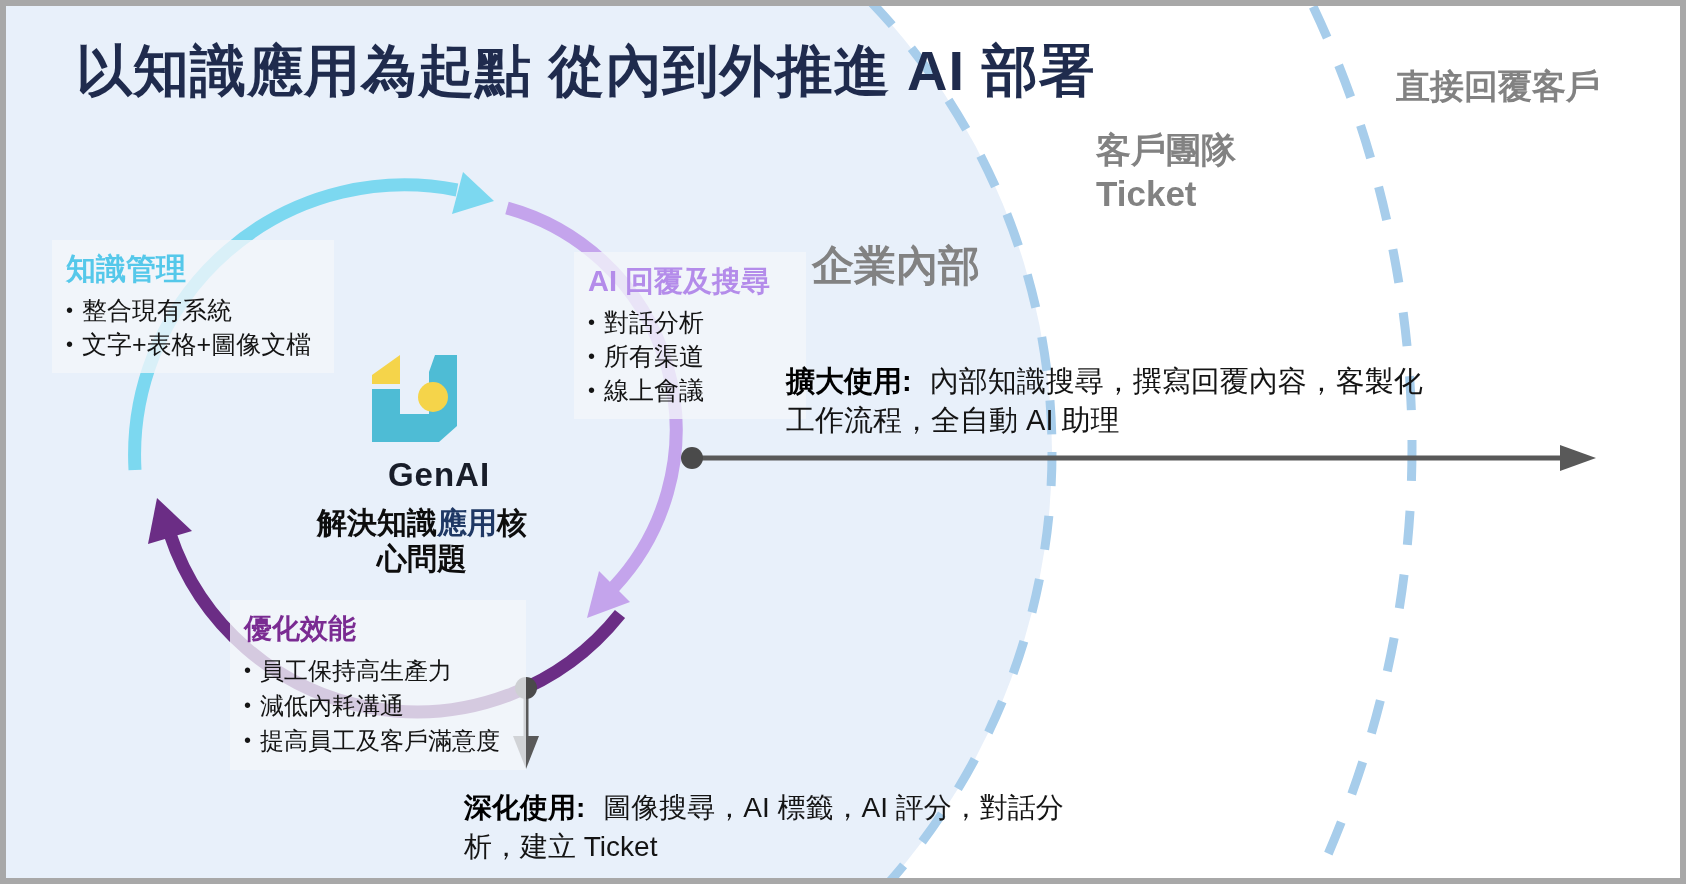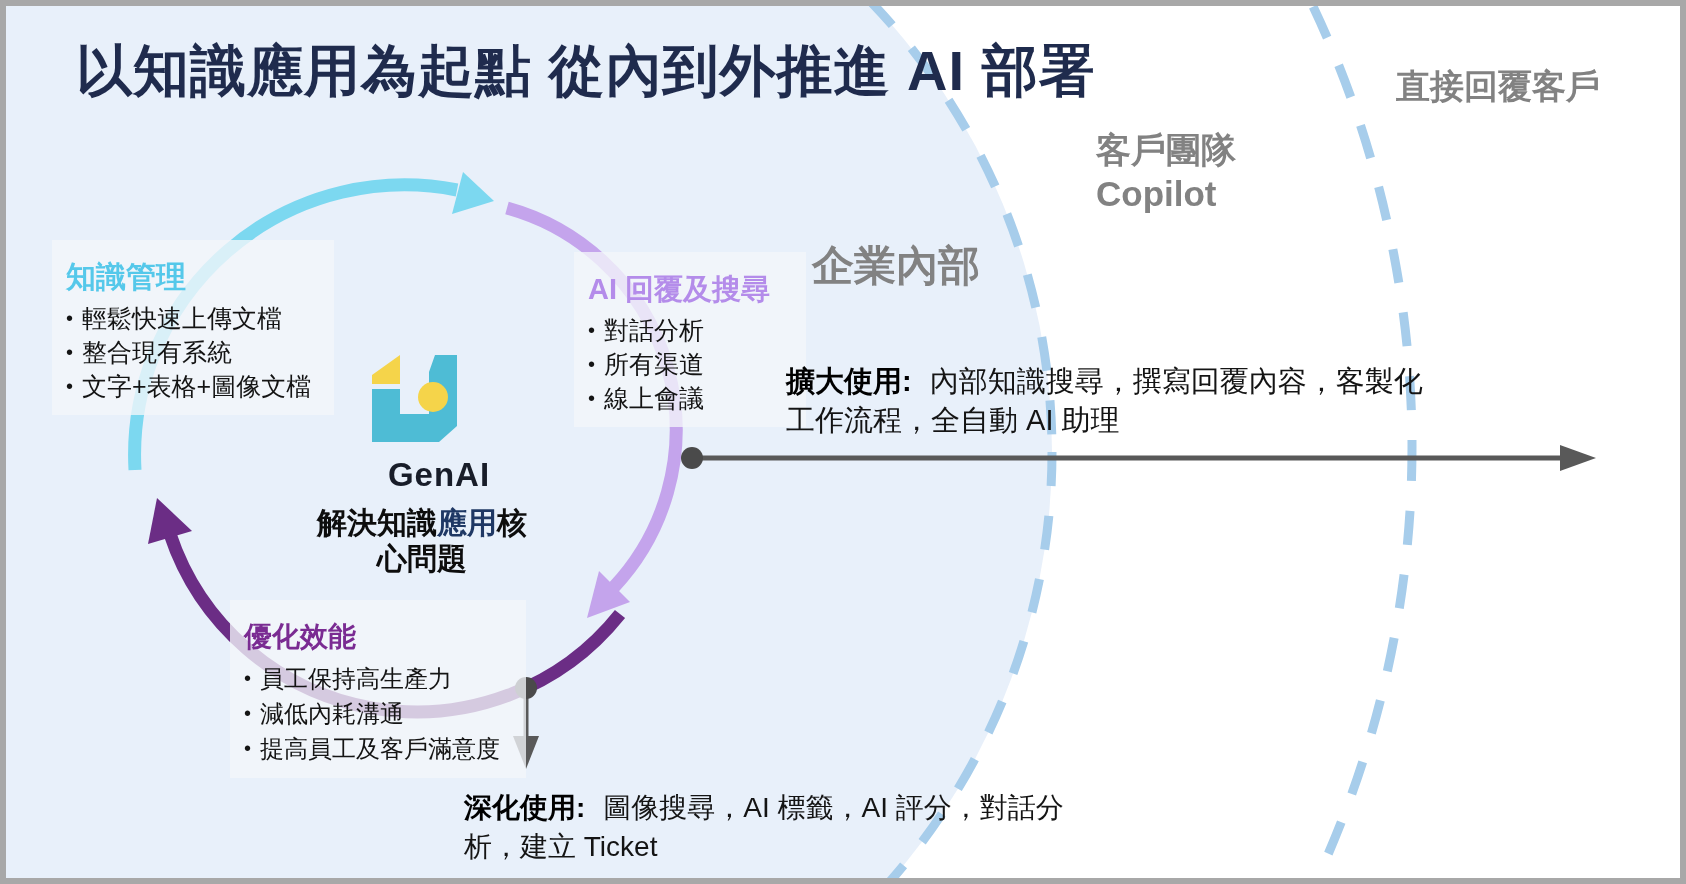"Copilot" div { text: Copilot -> Ticket }
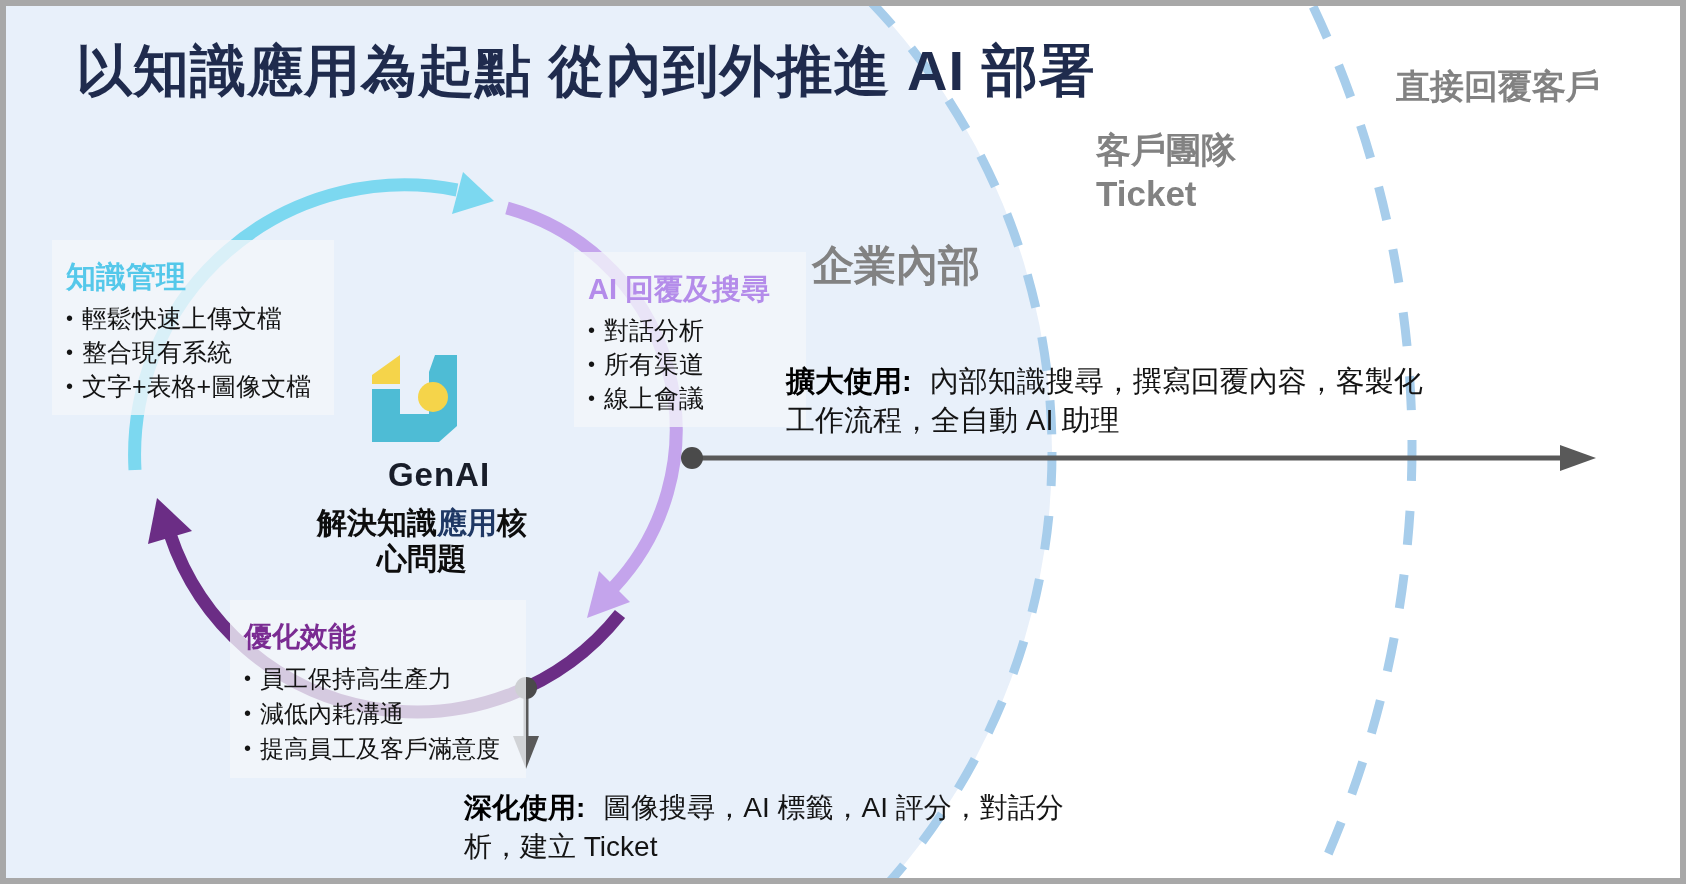"知識管理" .panel h2 { margin: 8px 0 5px 0 -> 0 0 5px 0 }
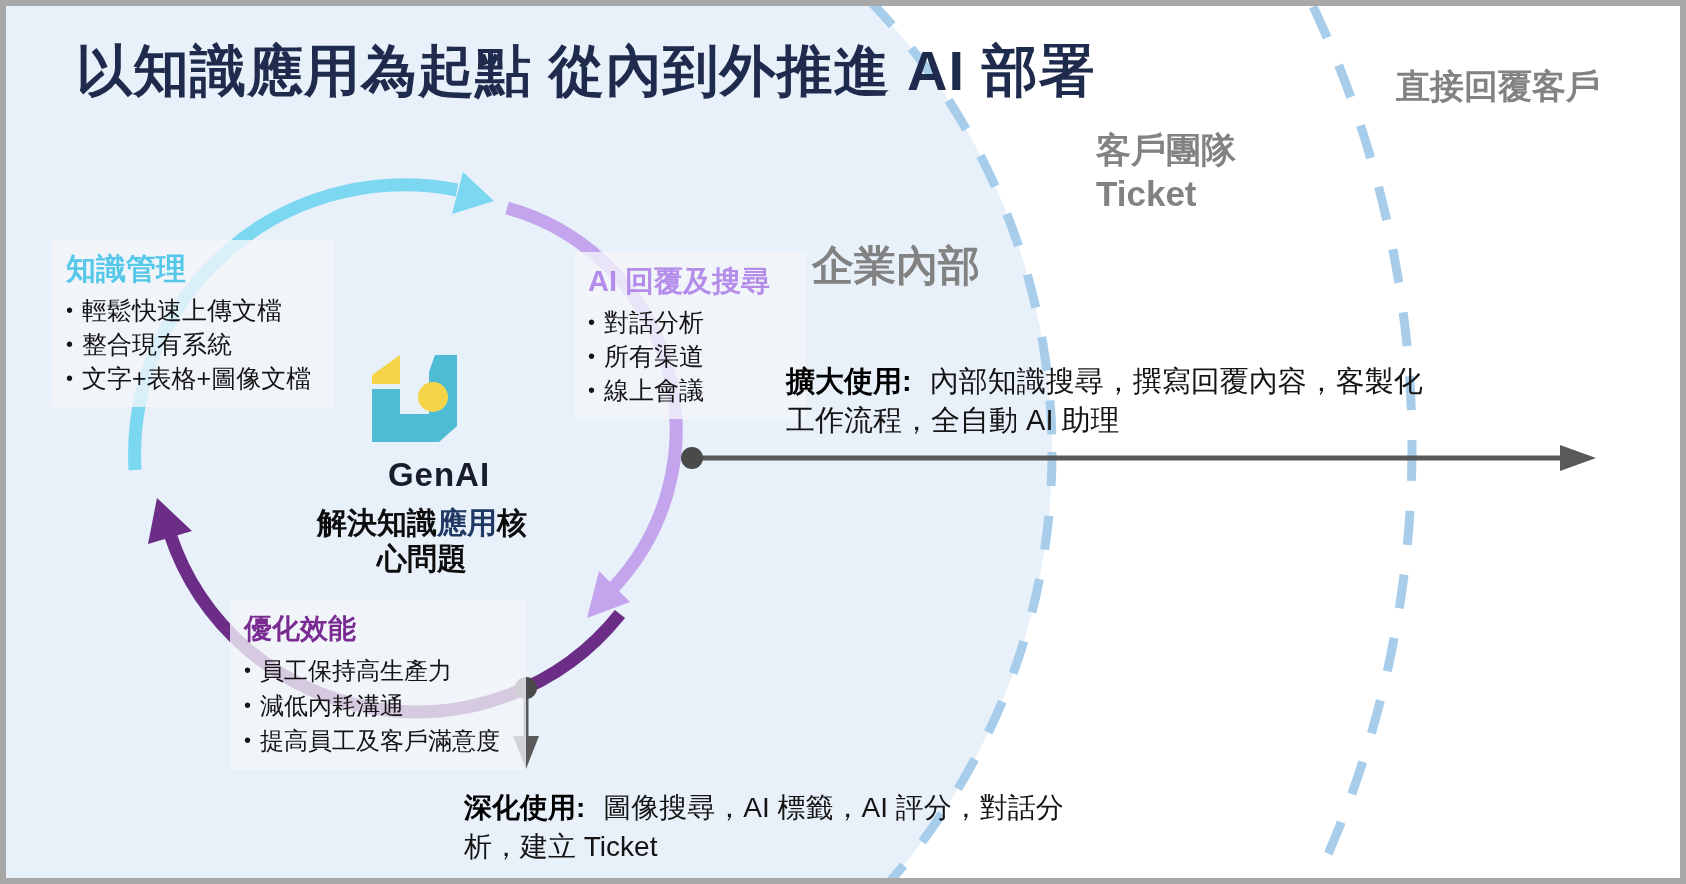"輕鬆快速上傳文檔" li { html: <li>輕鬆快速上傳文檔</li> -> none }
